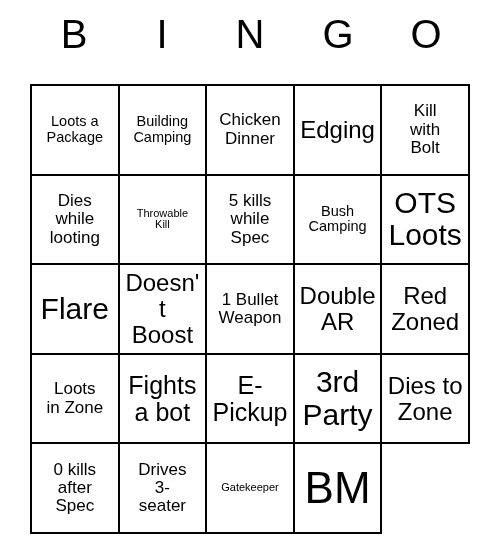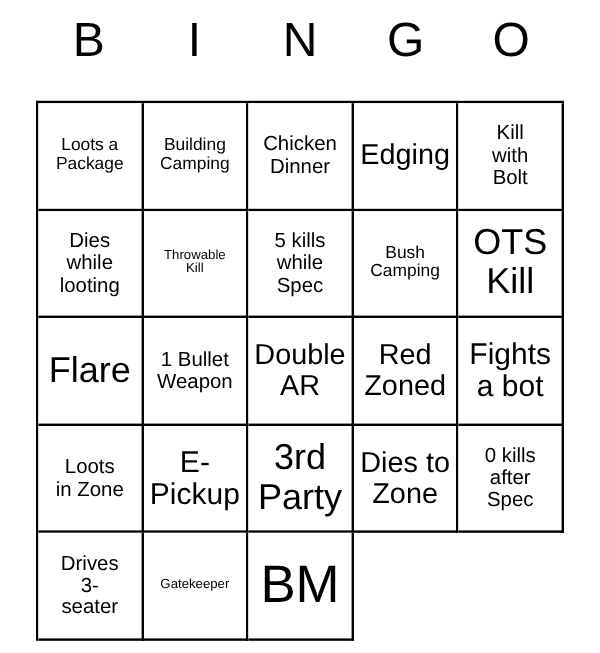"OTS" span.cell-text { text: Kill -> Loots }
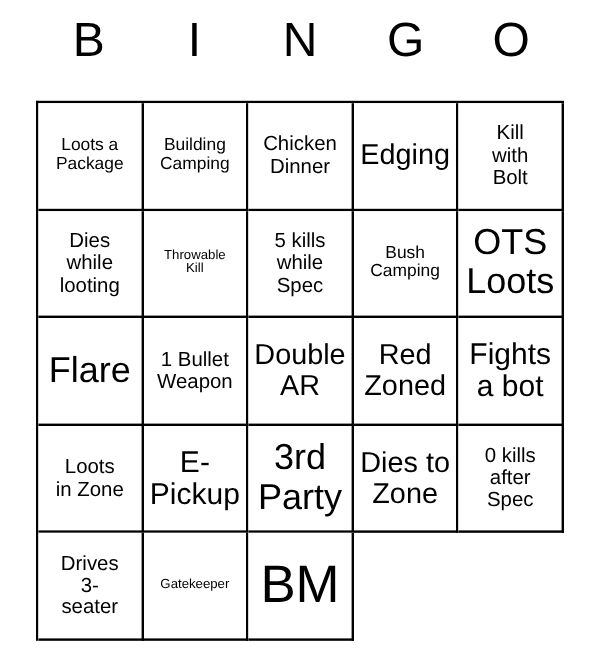"Doesn't" div.cell { html: none -> <div> <span>Doesn't Boost</span> </div> }
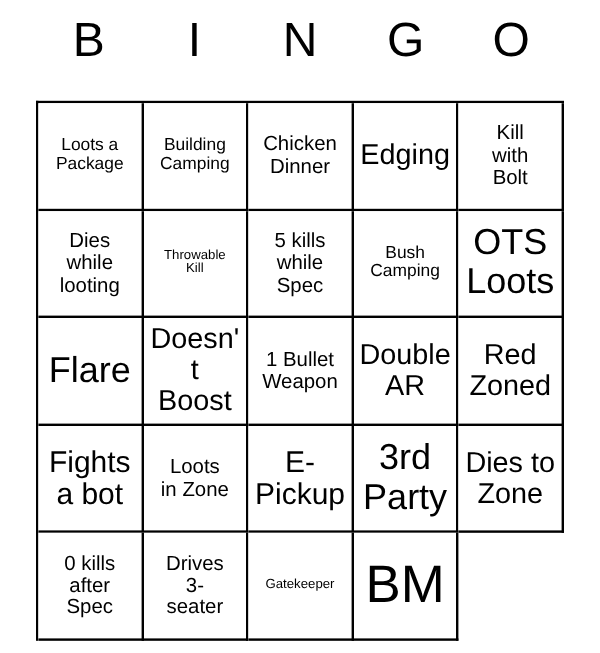"Fights" div.cell { order: before "Loots" -> after "Loots" }
